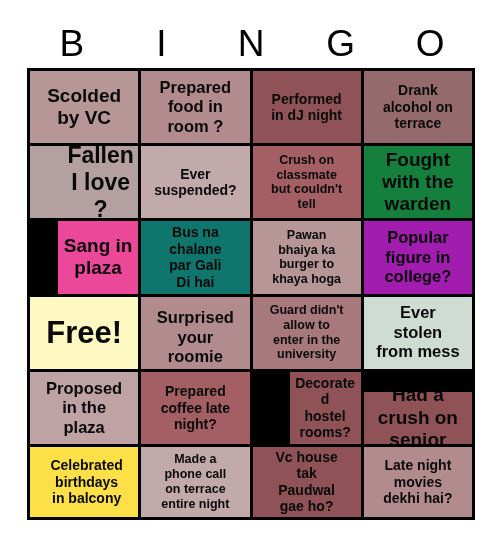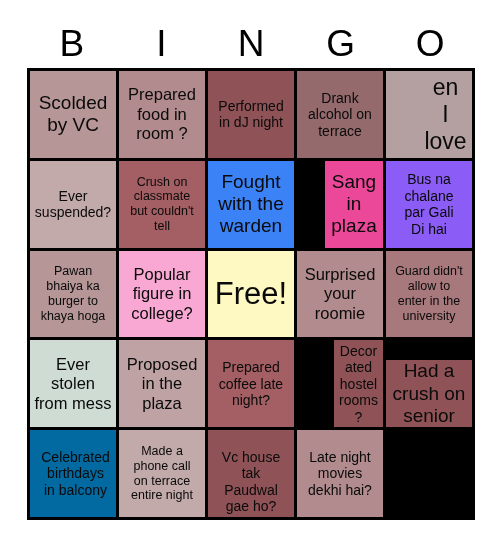"Scolded" .grid { font-weight: none -> bold; grid-template-columns: repeat(5, 1fr) -> repeat(4, 1fr) }
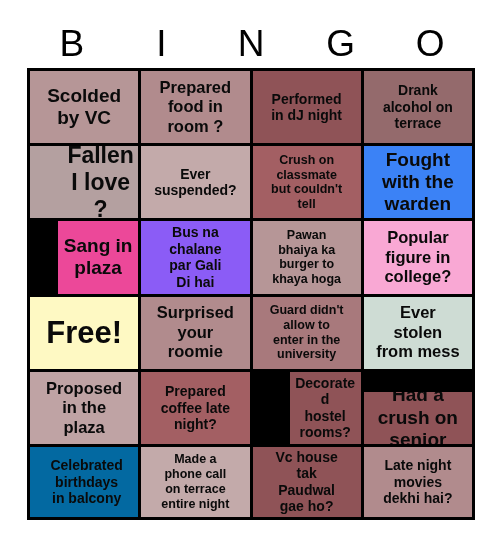"Fought" div.cell { background: #3b82f6 -> #15803d }
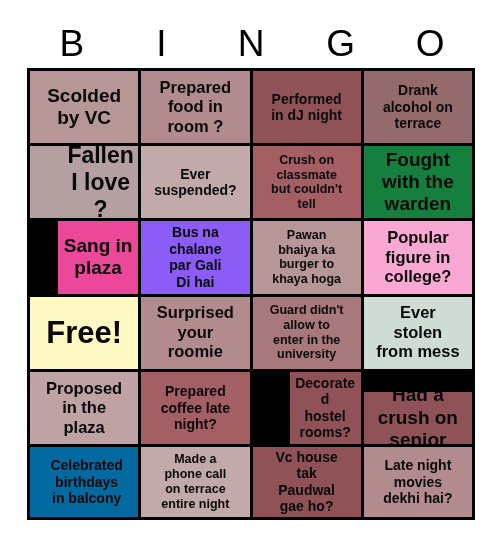"Bus na" div.cell { background: #8b5cf6 -> #0f766e }
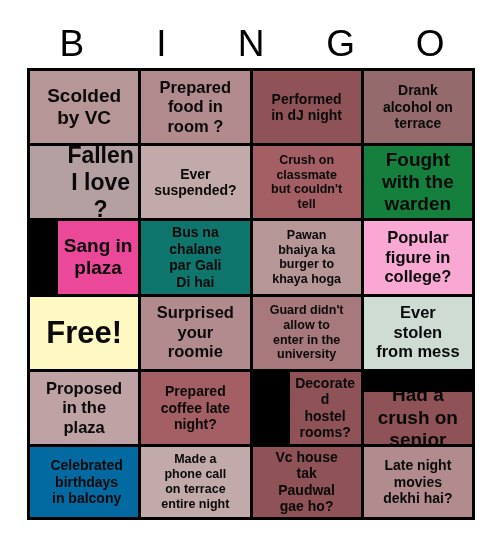"Popular" div.cell { background: #f9a8d4 -> #a21caf }
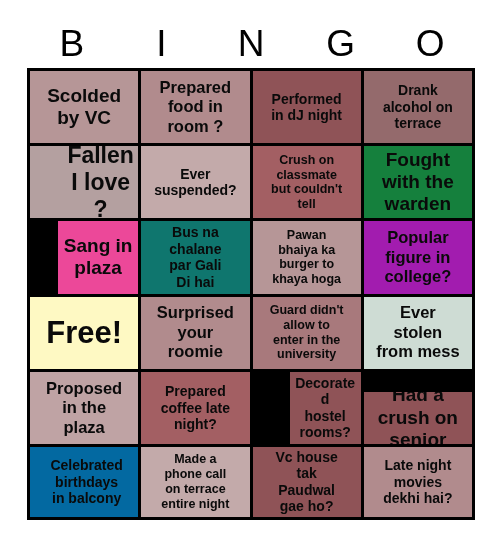"Surprised" div.cell { align-items: none -> flex-end }
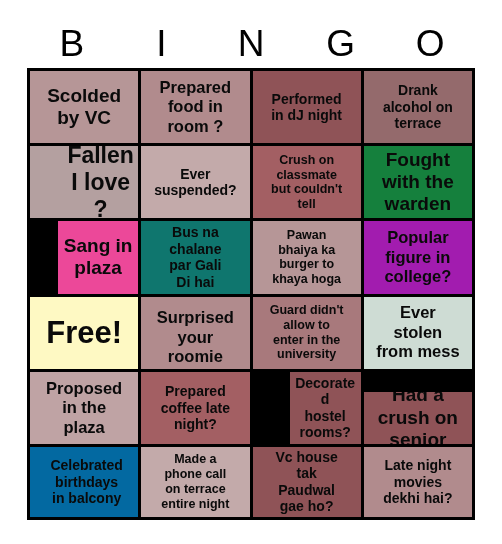"Celebrated" div.cell { background: #0369a1 -> #fde047 }
